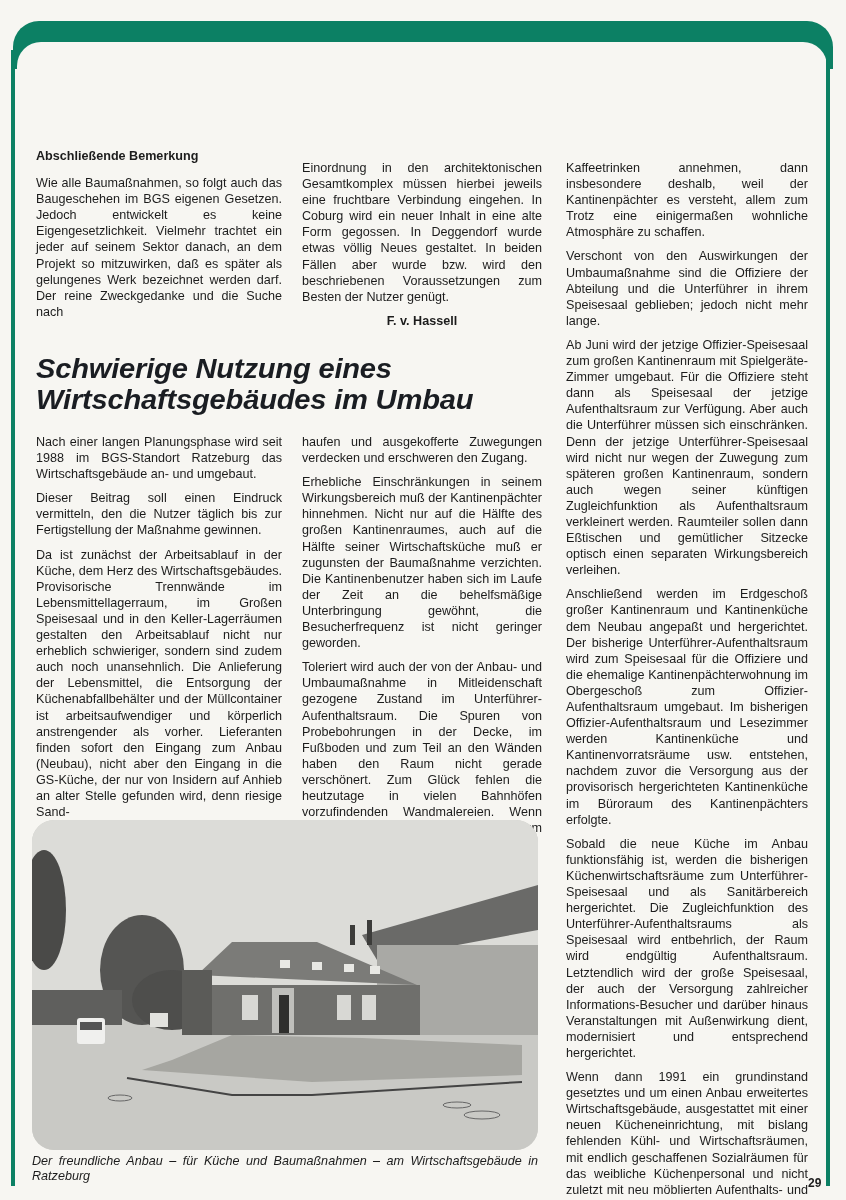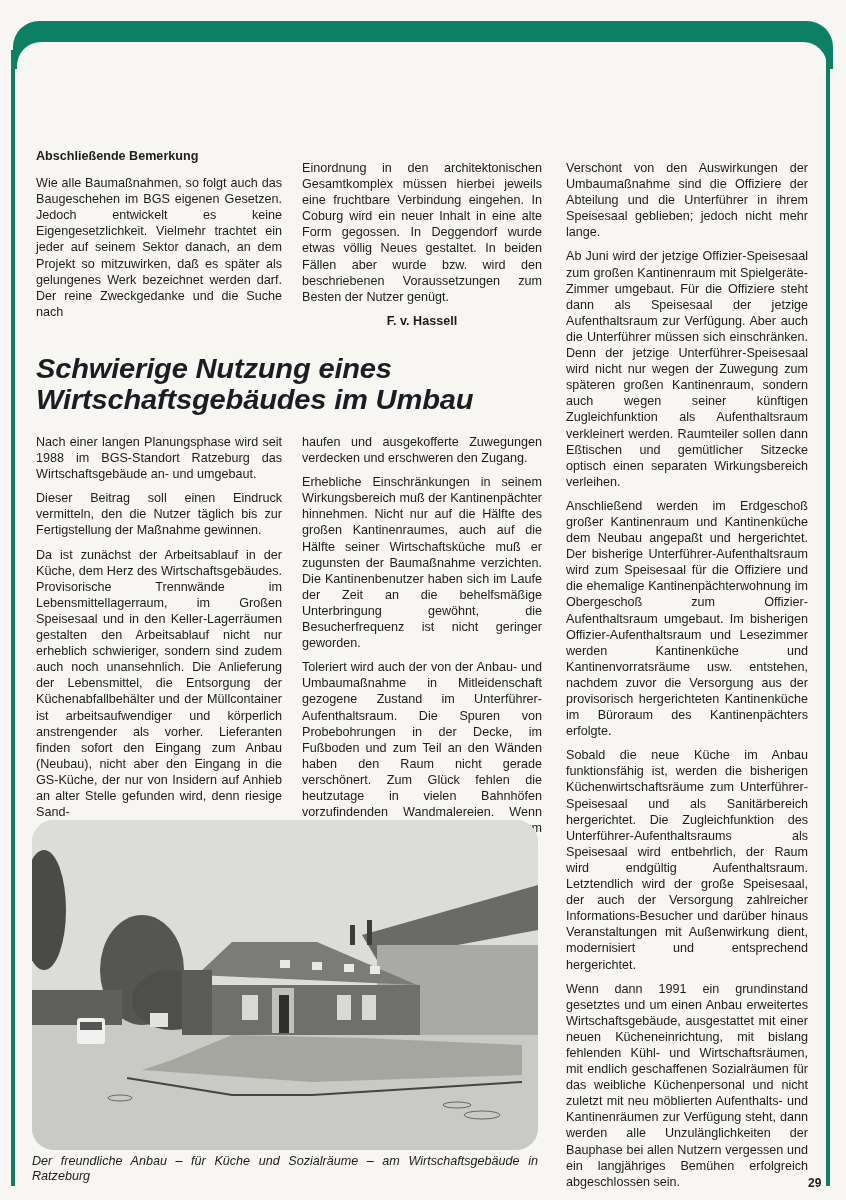"Kaffeetrinken annehmen, dann" p { html: none -> <p>Kaffeetrinken annehmen, dann insbesondere deshalb, weil der Kantinenpächter es versteht, allem zum Trotz eine einigermaßen wohnliche Atmosphäre zu schaffen.</p> }
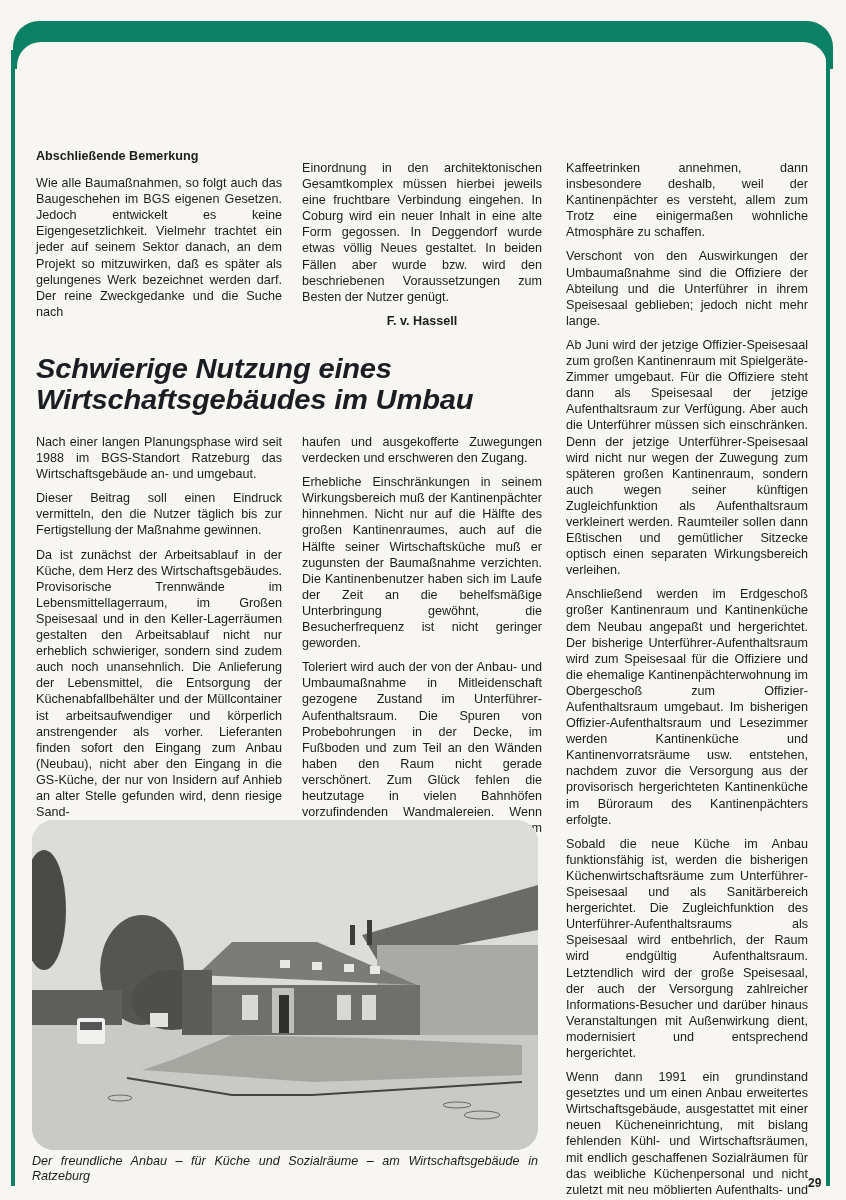"Der freundliche Anbau – für" div.caption { text: Sozialräume -> Baumaßnahmen }
